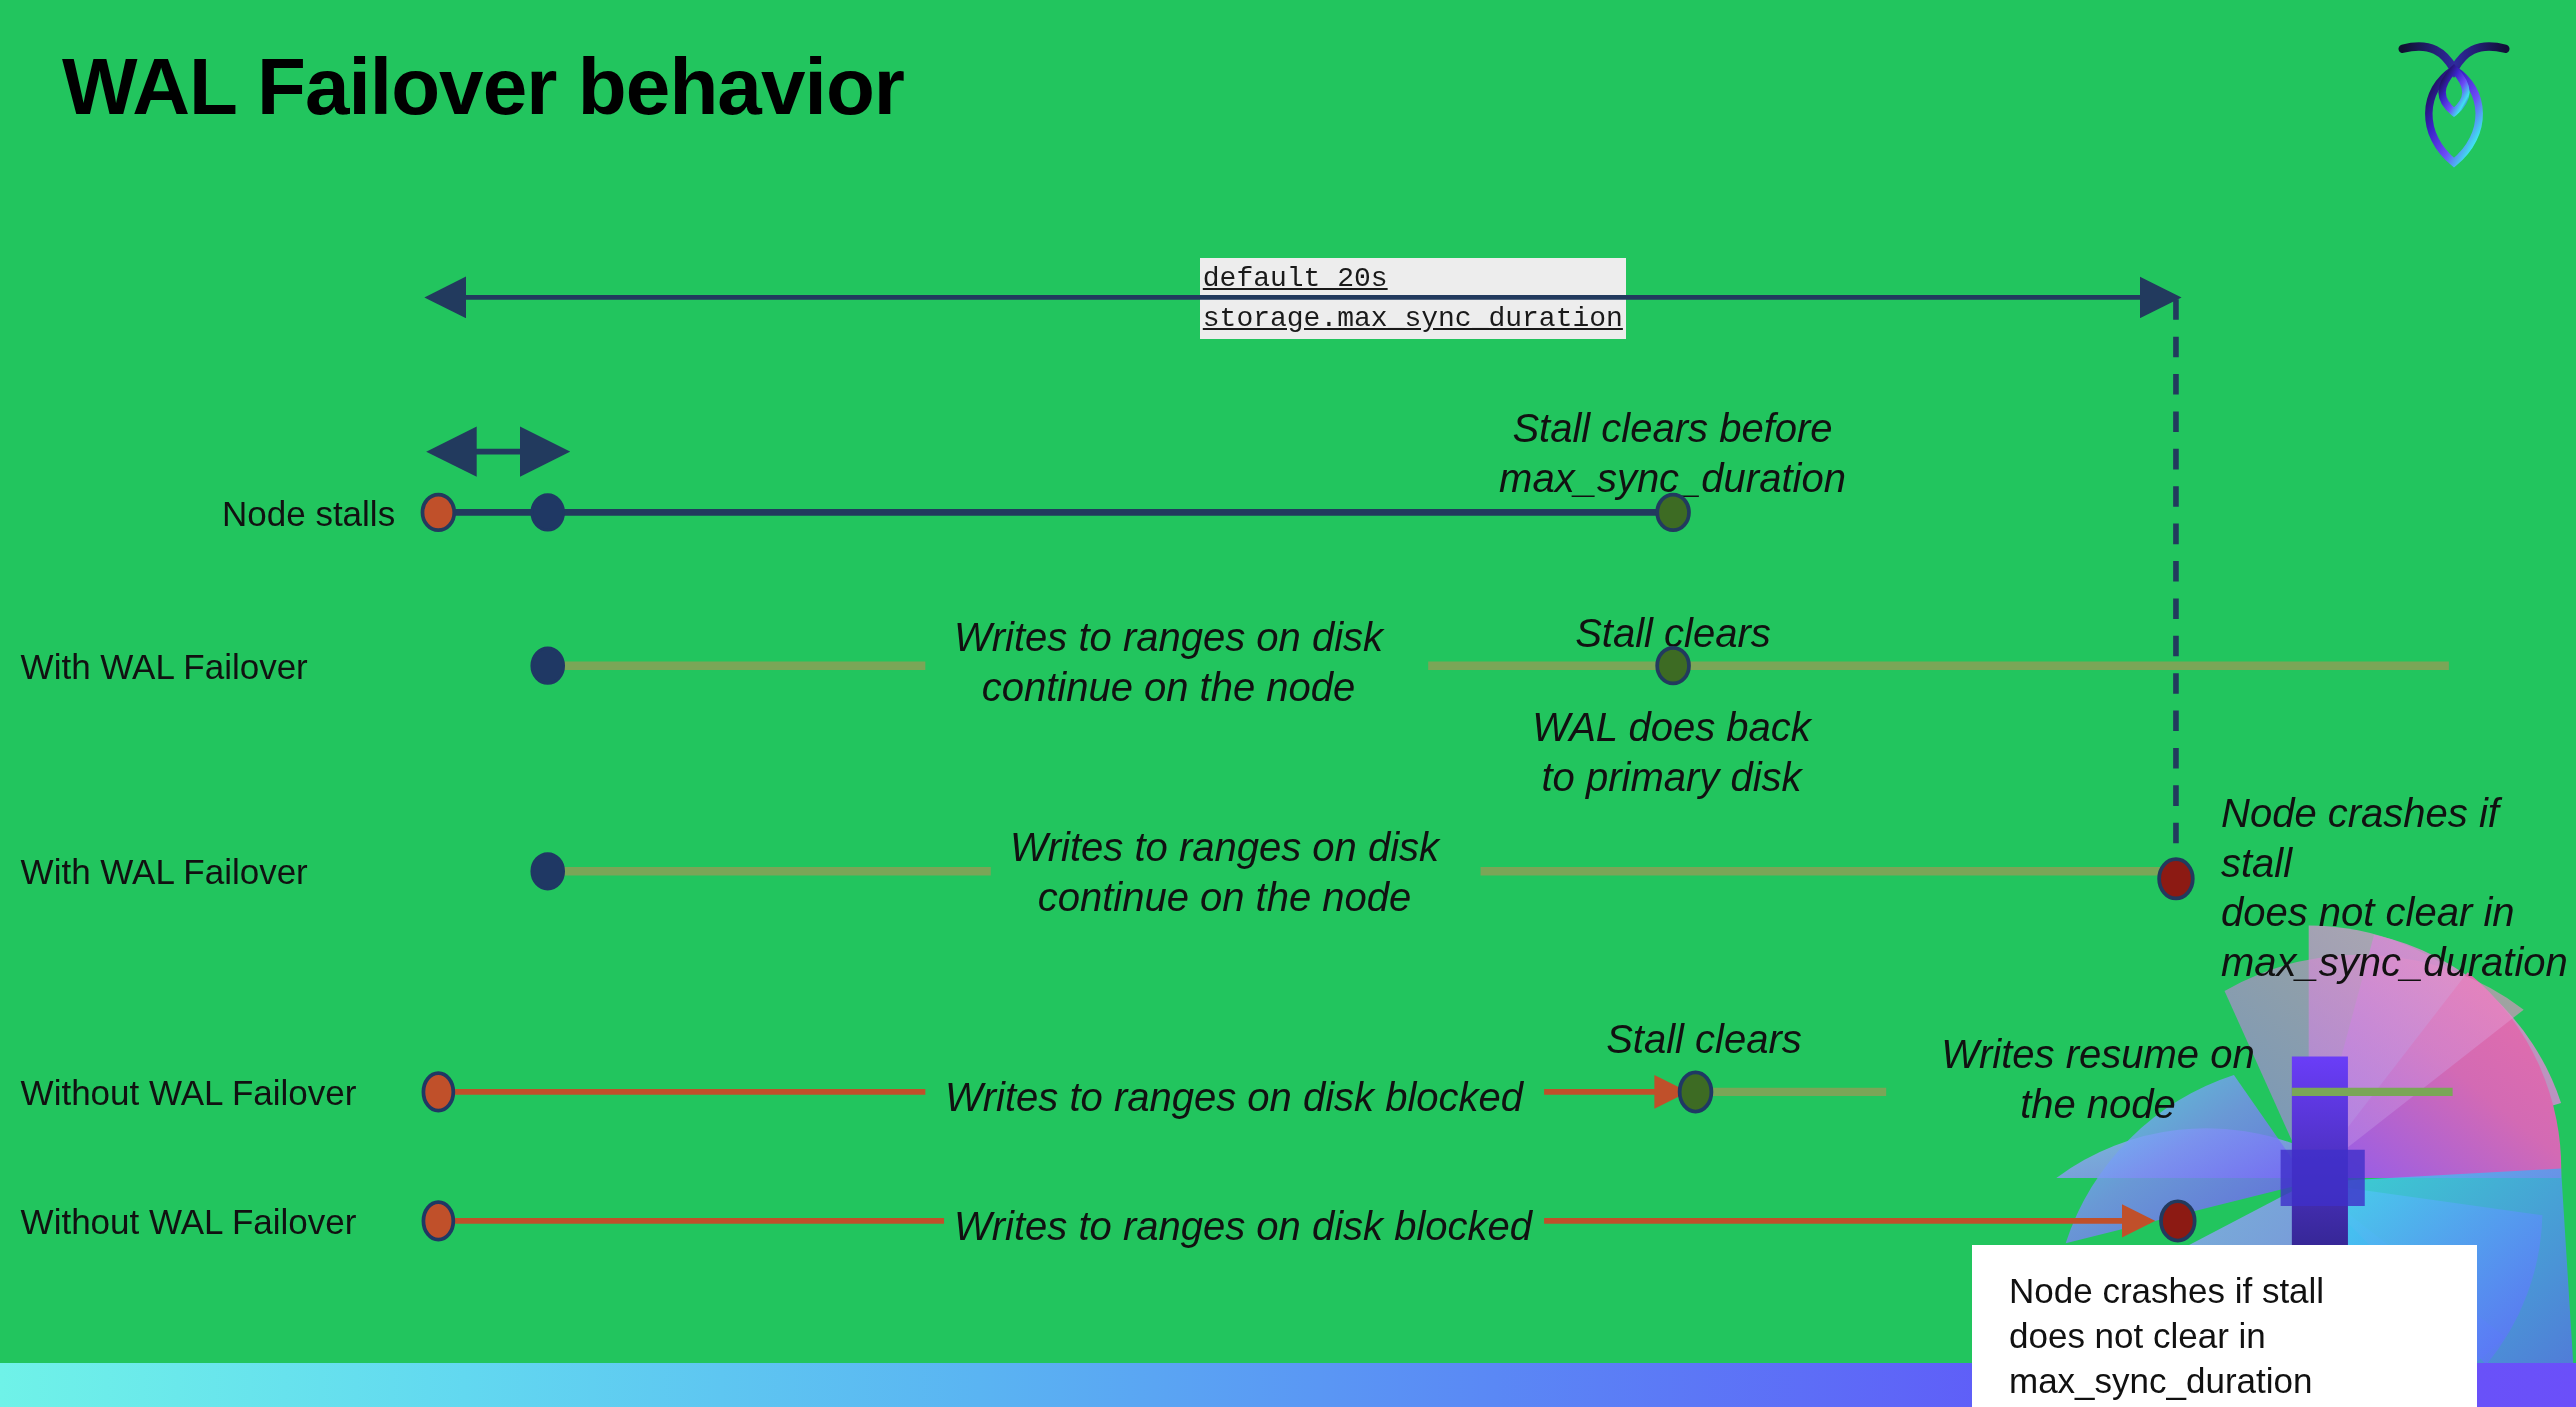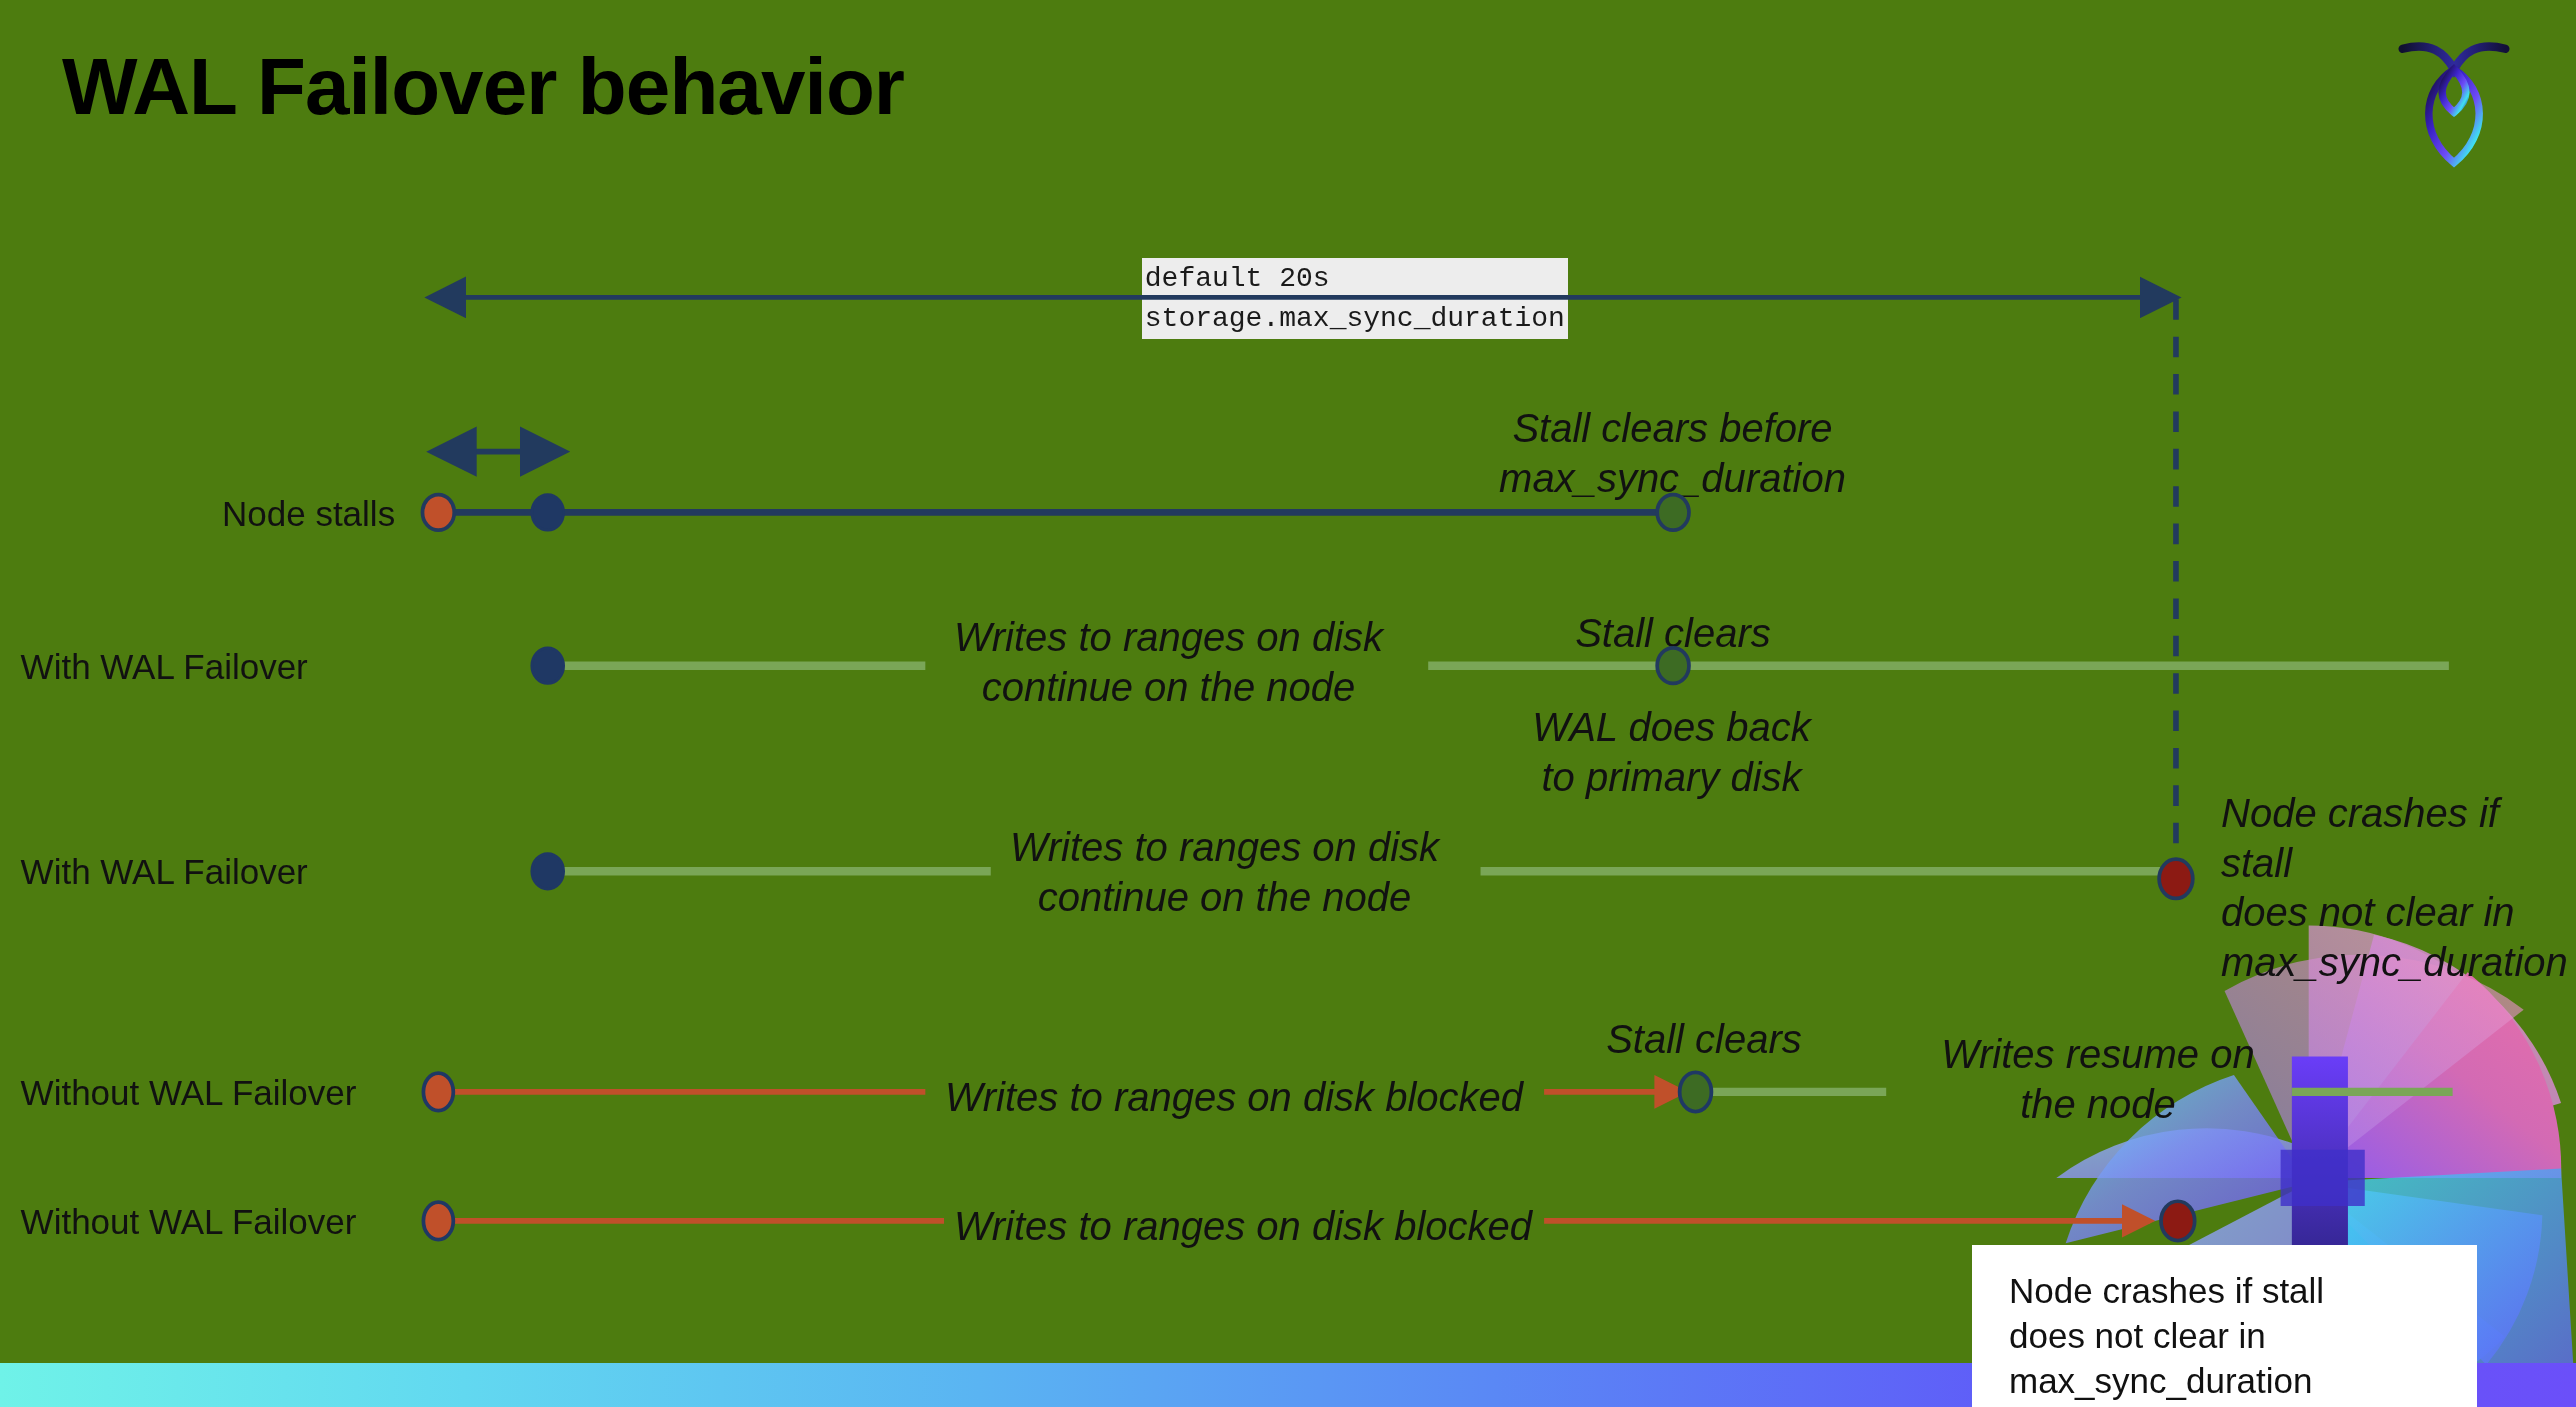"WAL Failover behavior" .slide { background: #4d7c0f -> #22c55e }
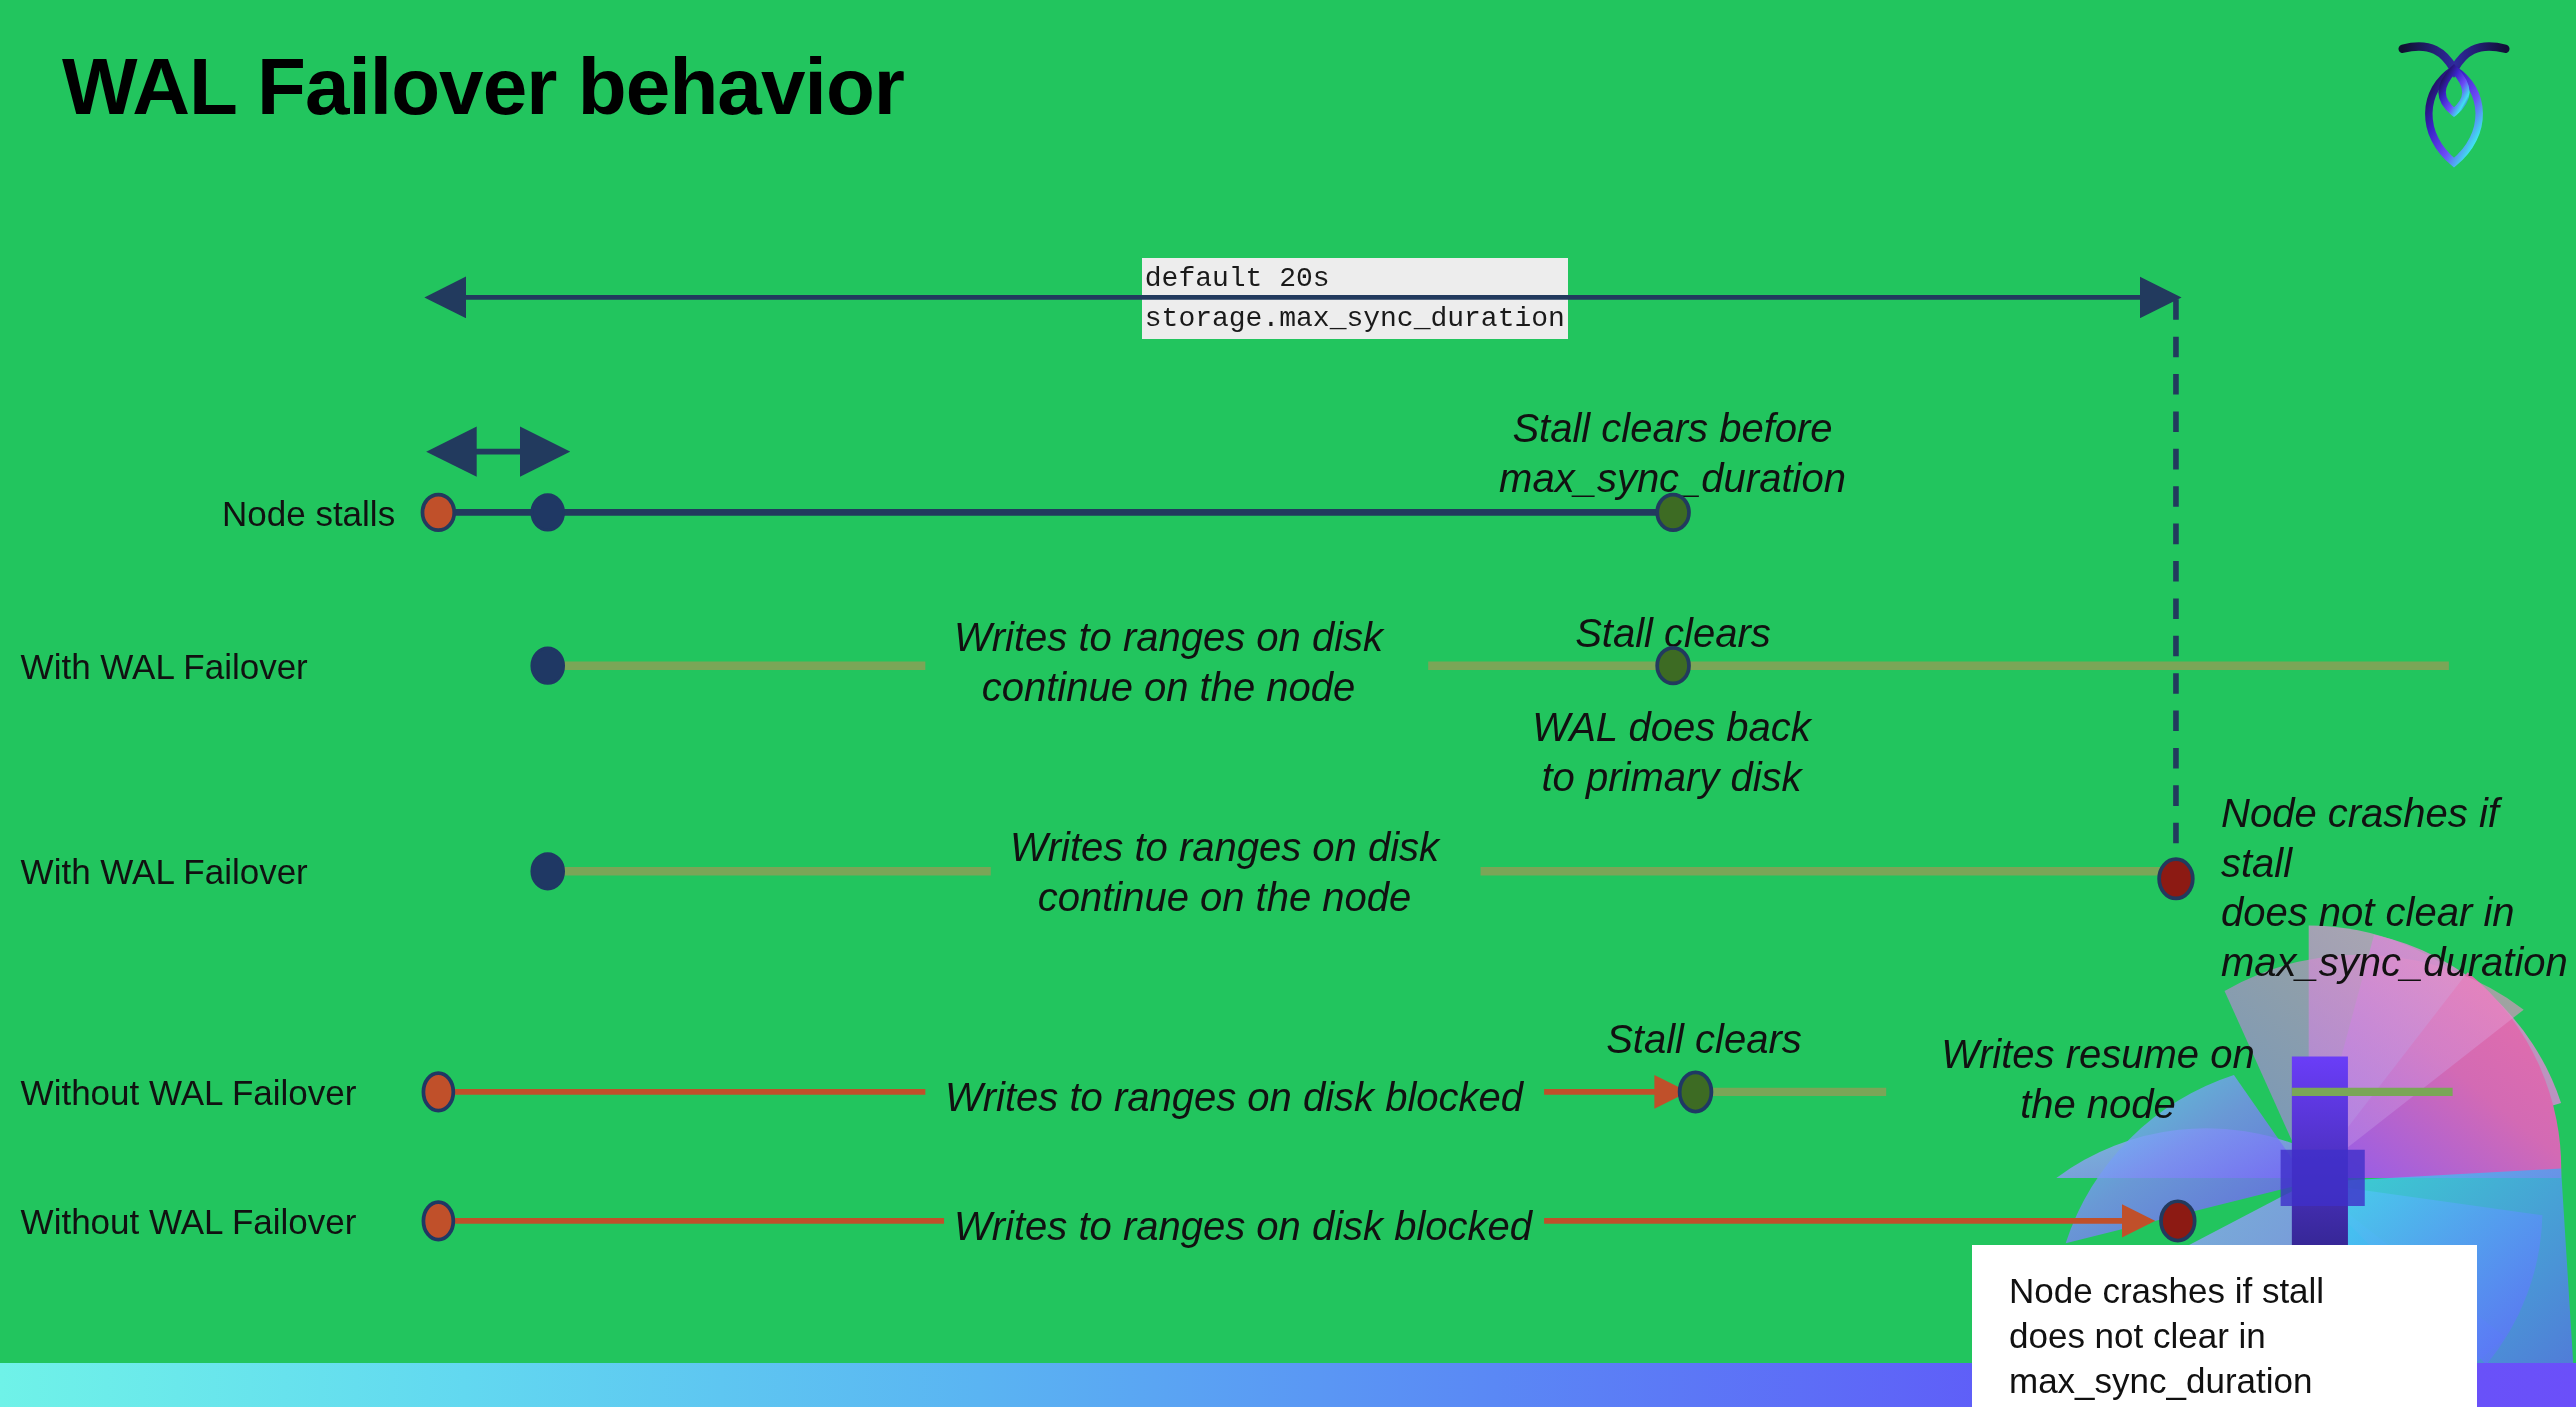"default 20s" .code.c-top { left: 1142px -> 1200px; text-decoration: none -> underline }
